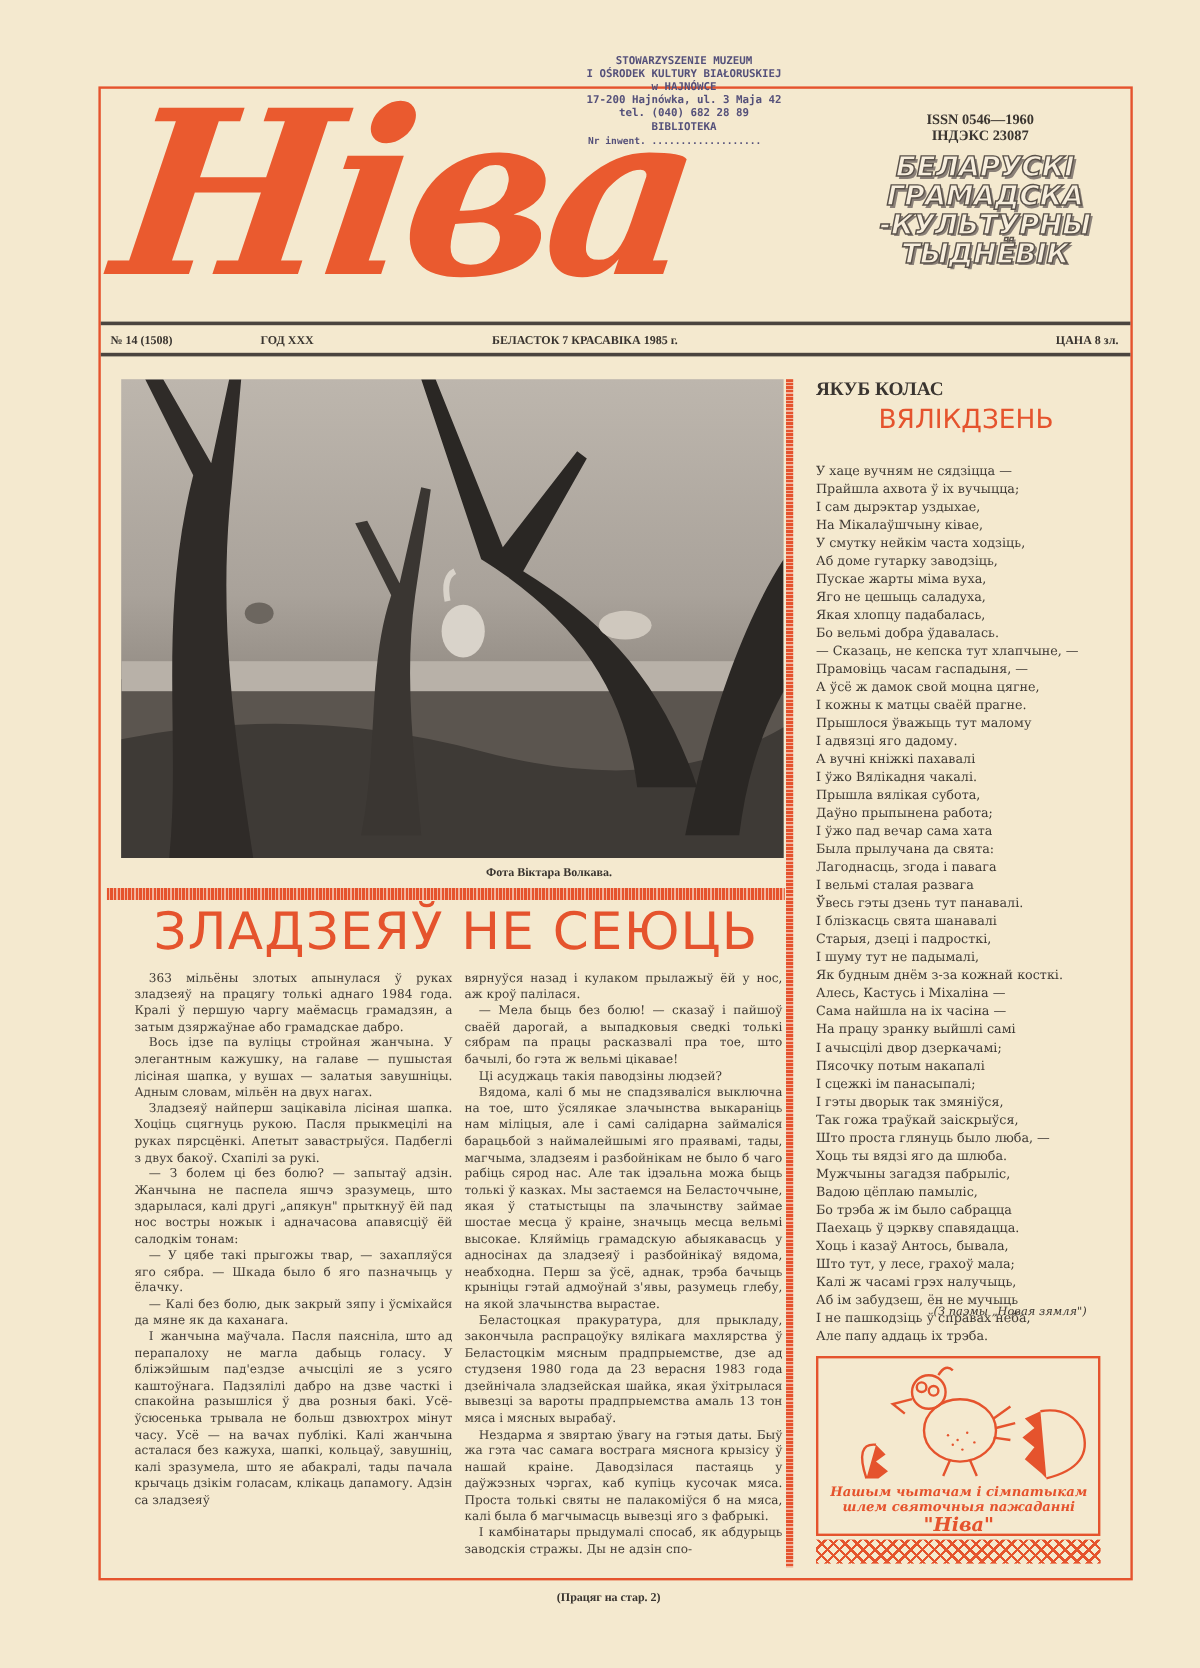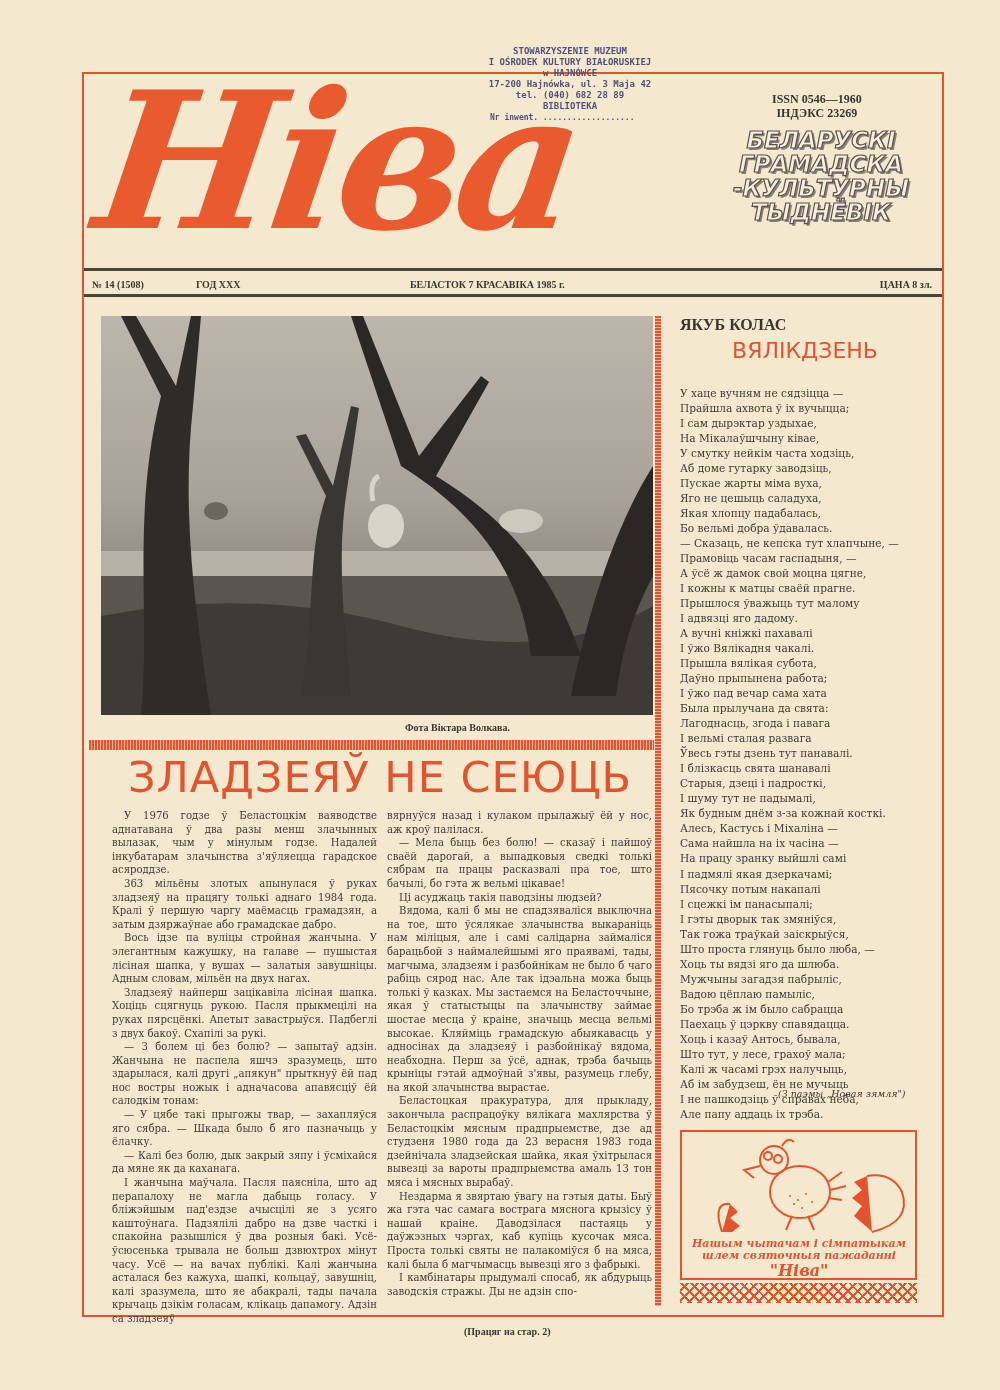"ІНДЭКС 23269" div { text: 23269 -> 23087 }
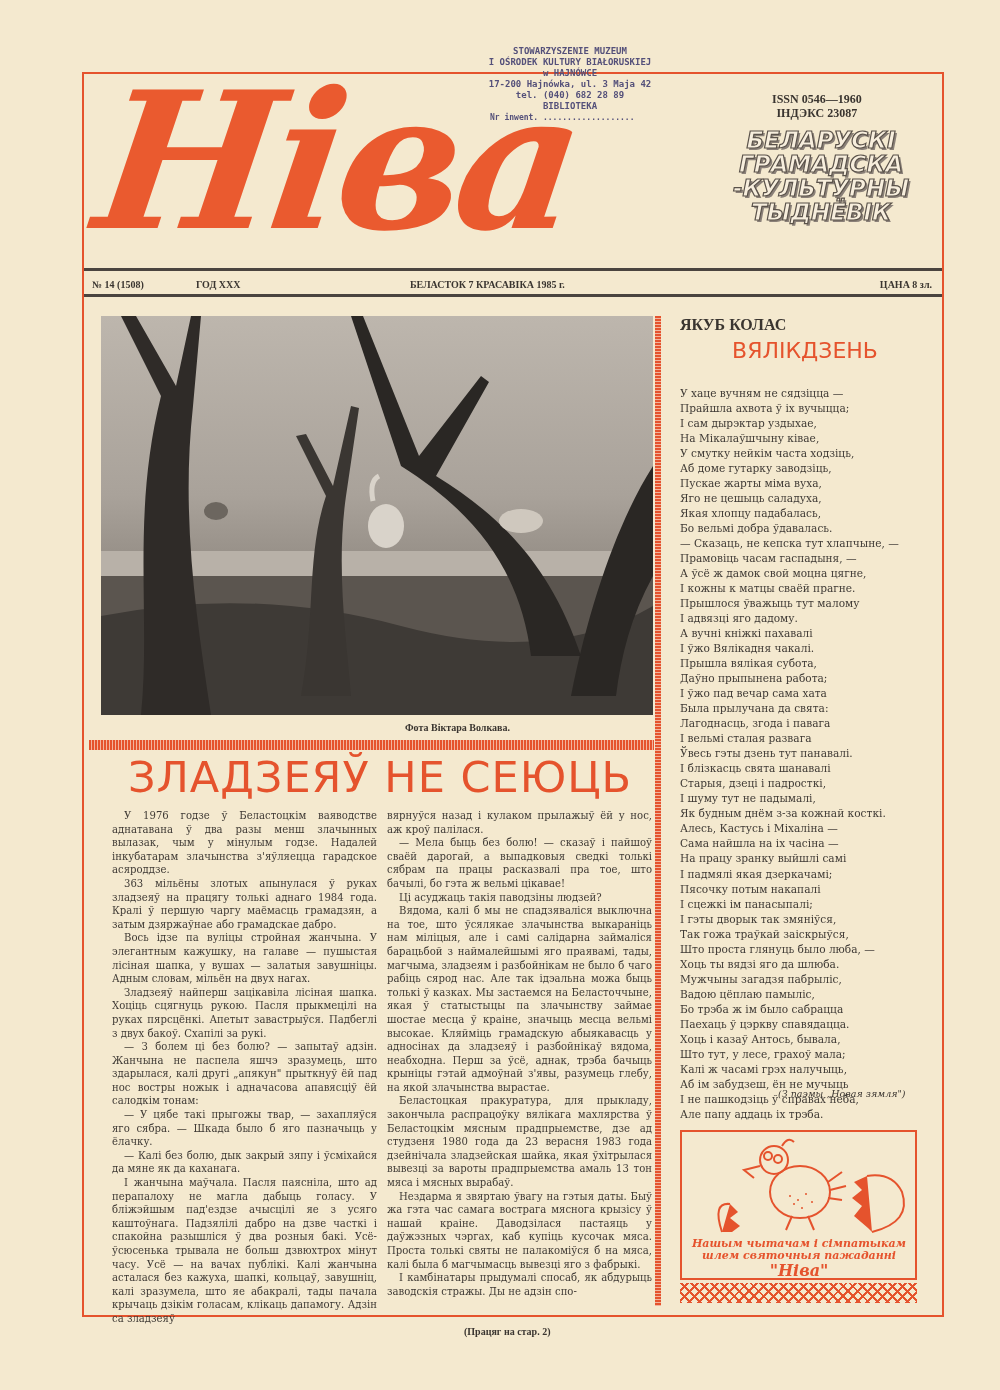"ГОД XXX" span { left: 104px -> 125px }
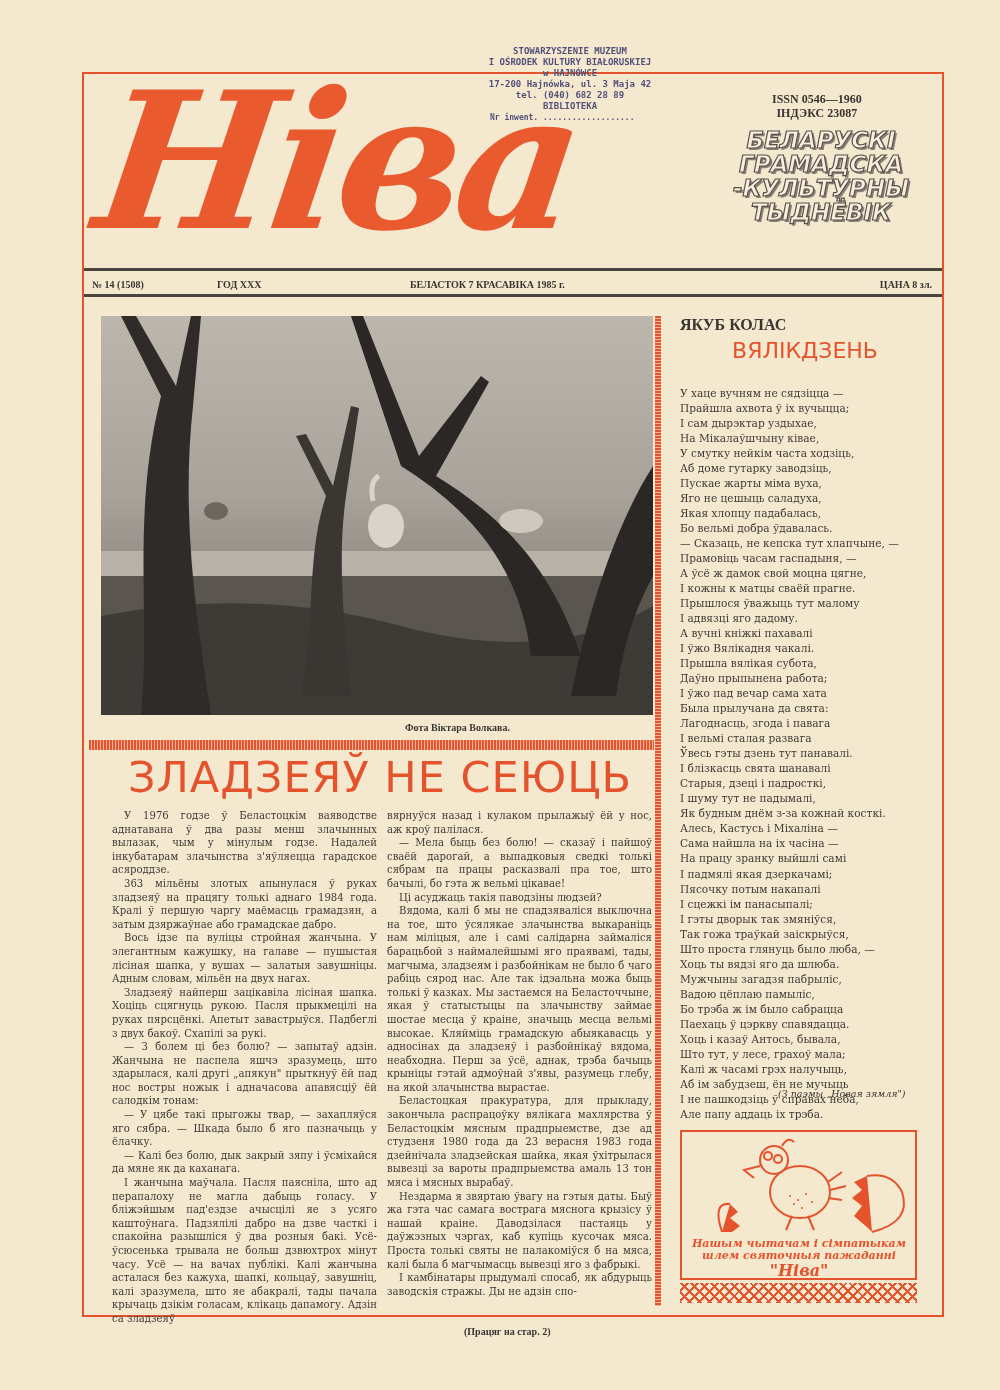"У 1976 годзе ў Беластоцкім" p { html: <p>У 1976 годзе ў Беластоцкім ваяводстве аднатавана ў два разы менш злачынных вылазак, чым у мінулым годзе. Надалей інкубатарам злачынства з'яўляецца гарадское асяроддзе.</p> -> none }
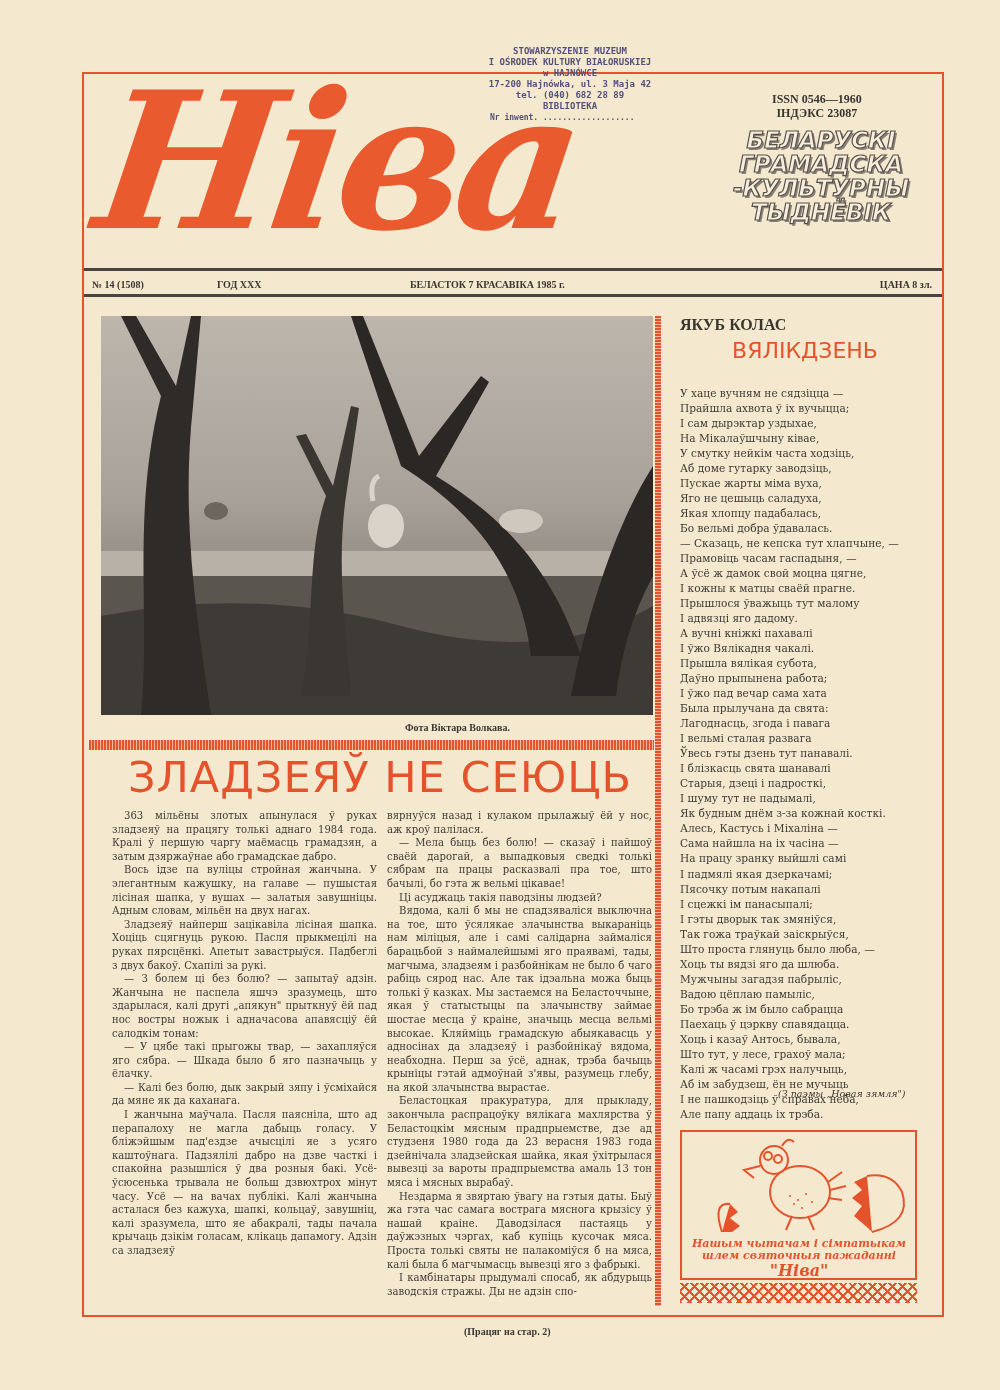"І падмялі якая дзеркачамі;" div { text: падмялі якая -> ачысцілі двор }
